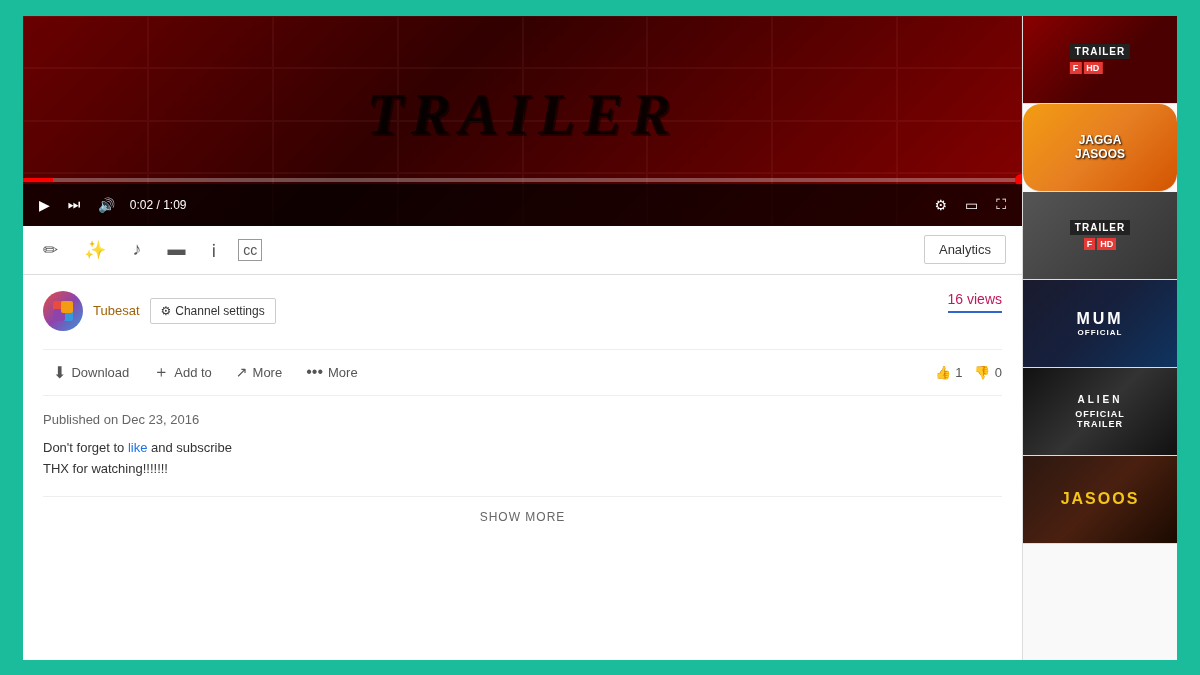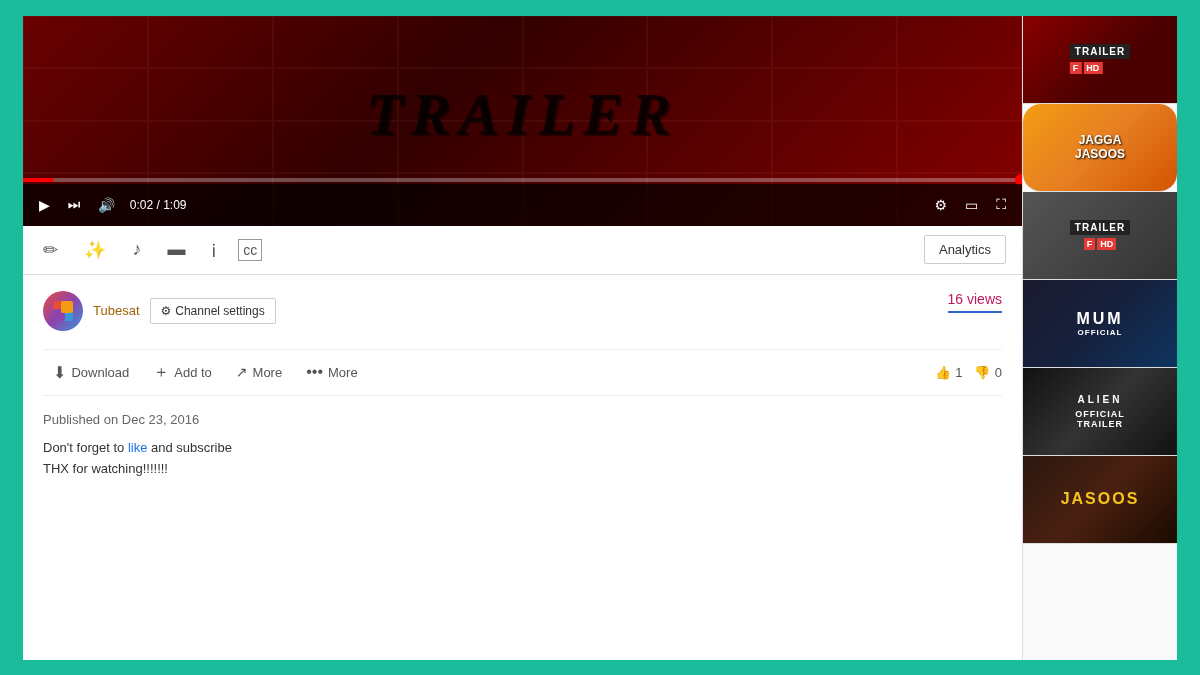"SHOW MORE" div.show-more-row { html: none -> <div> <button>SHOW MORE</button> </div> }
